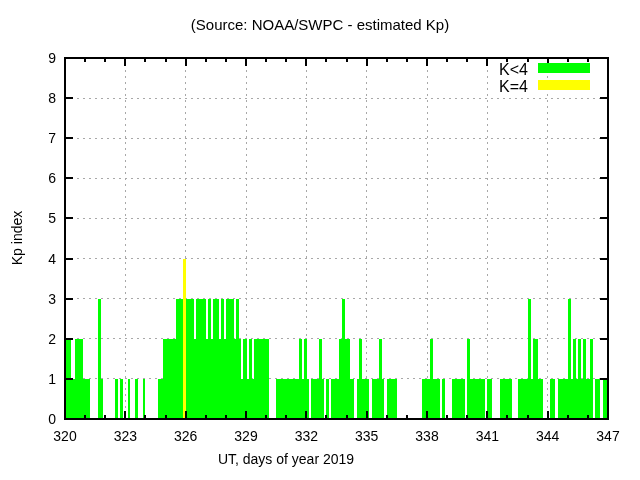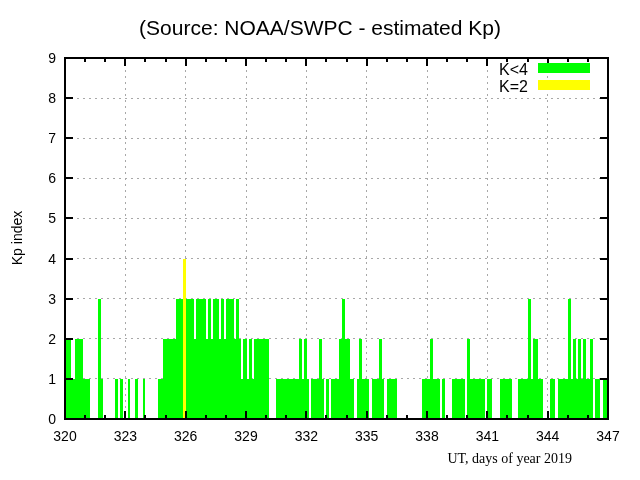"(Source: NOAA/SWPC - estimated Kp)" #title { font-size: 21px -> 15px }
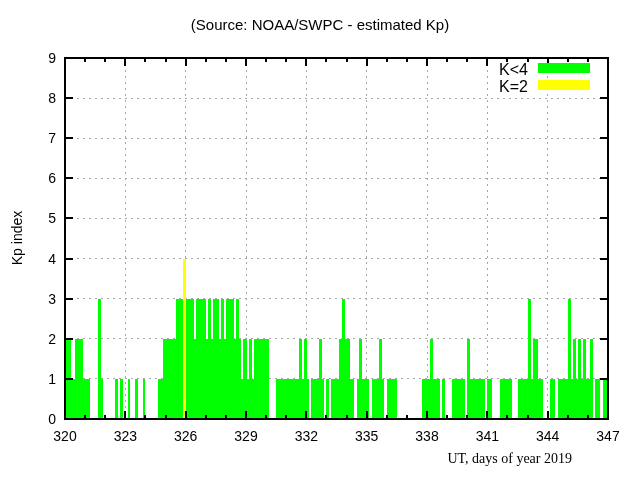"K=2" span.legend-label { text: 2 -> 4 }
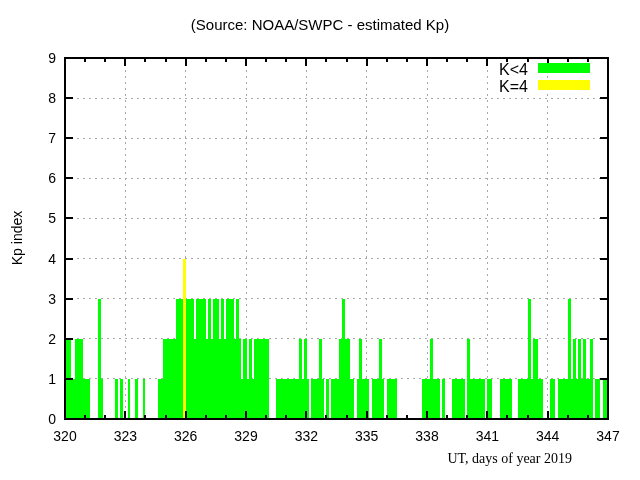"UT, days of year 2019" #xlabel { font-family: Liberation Serif, serif -> none; text-align: right -> center }
